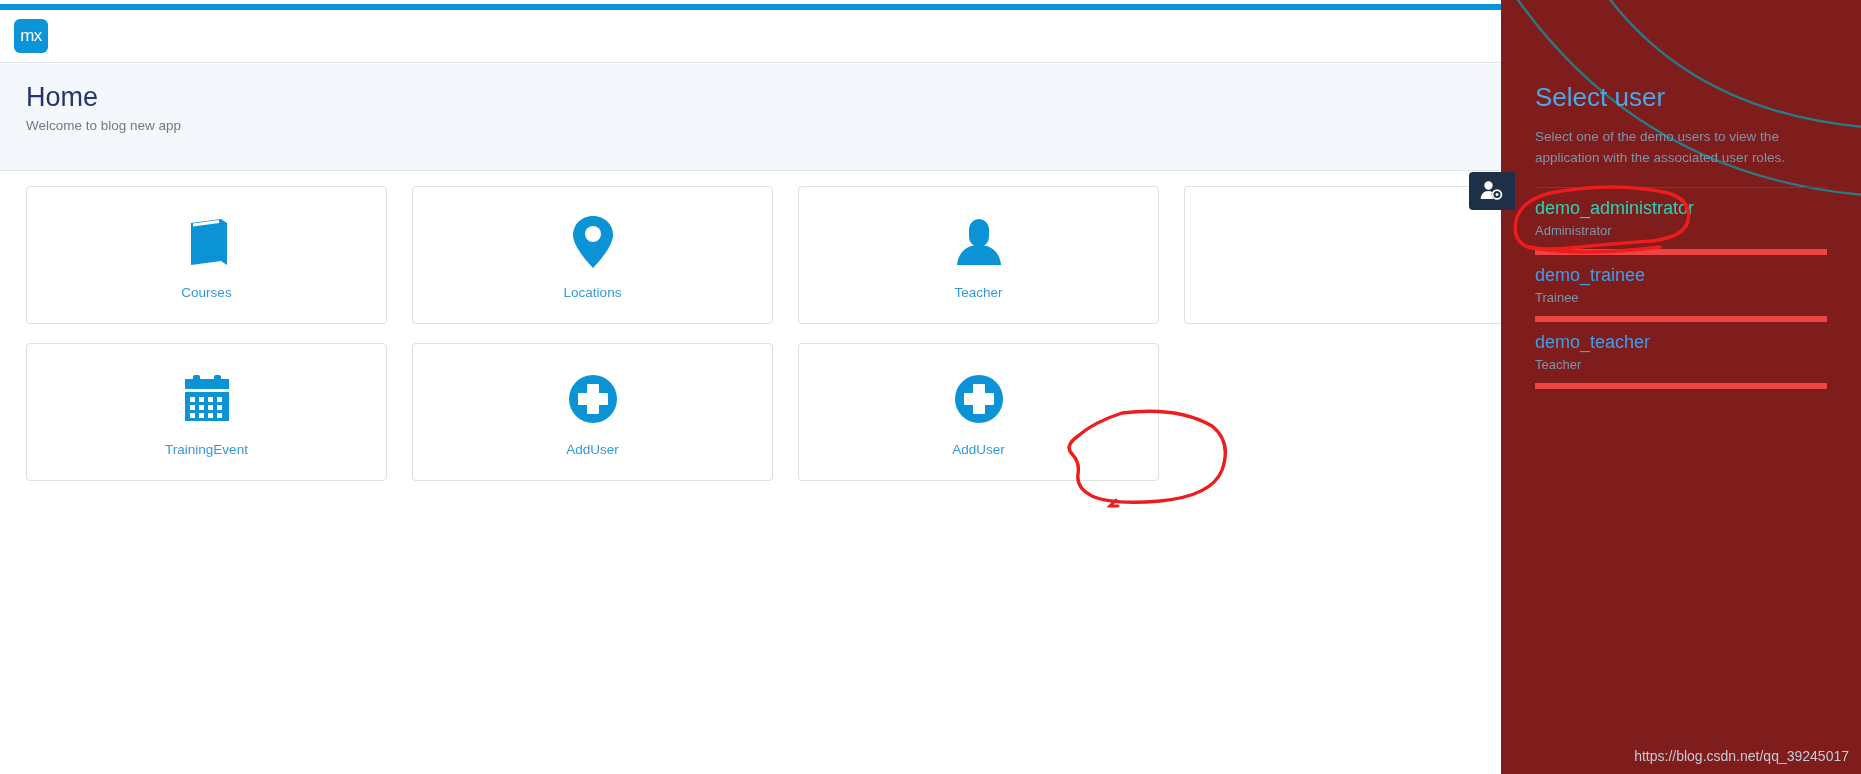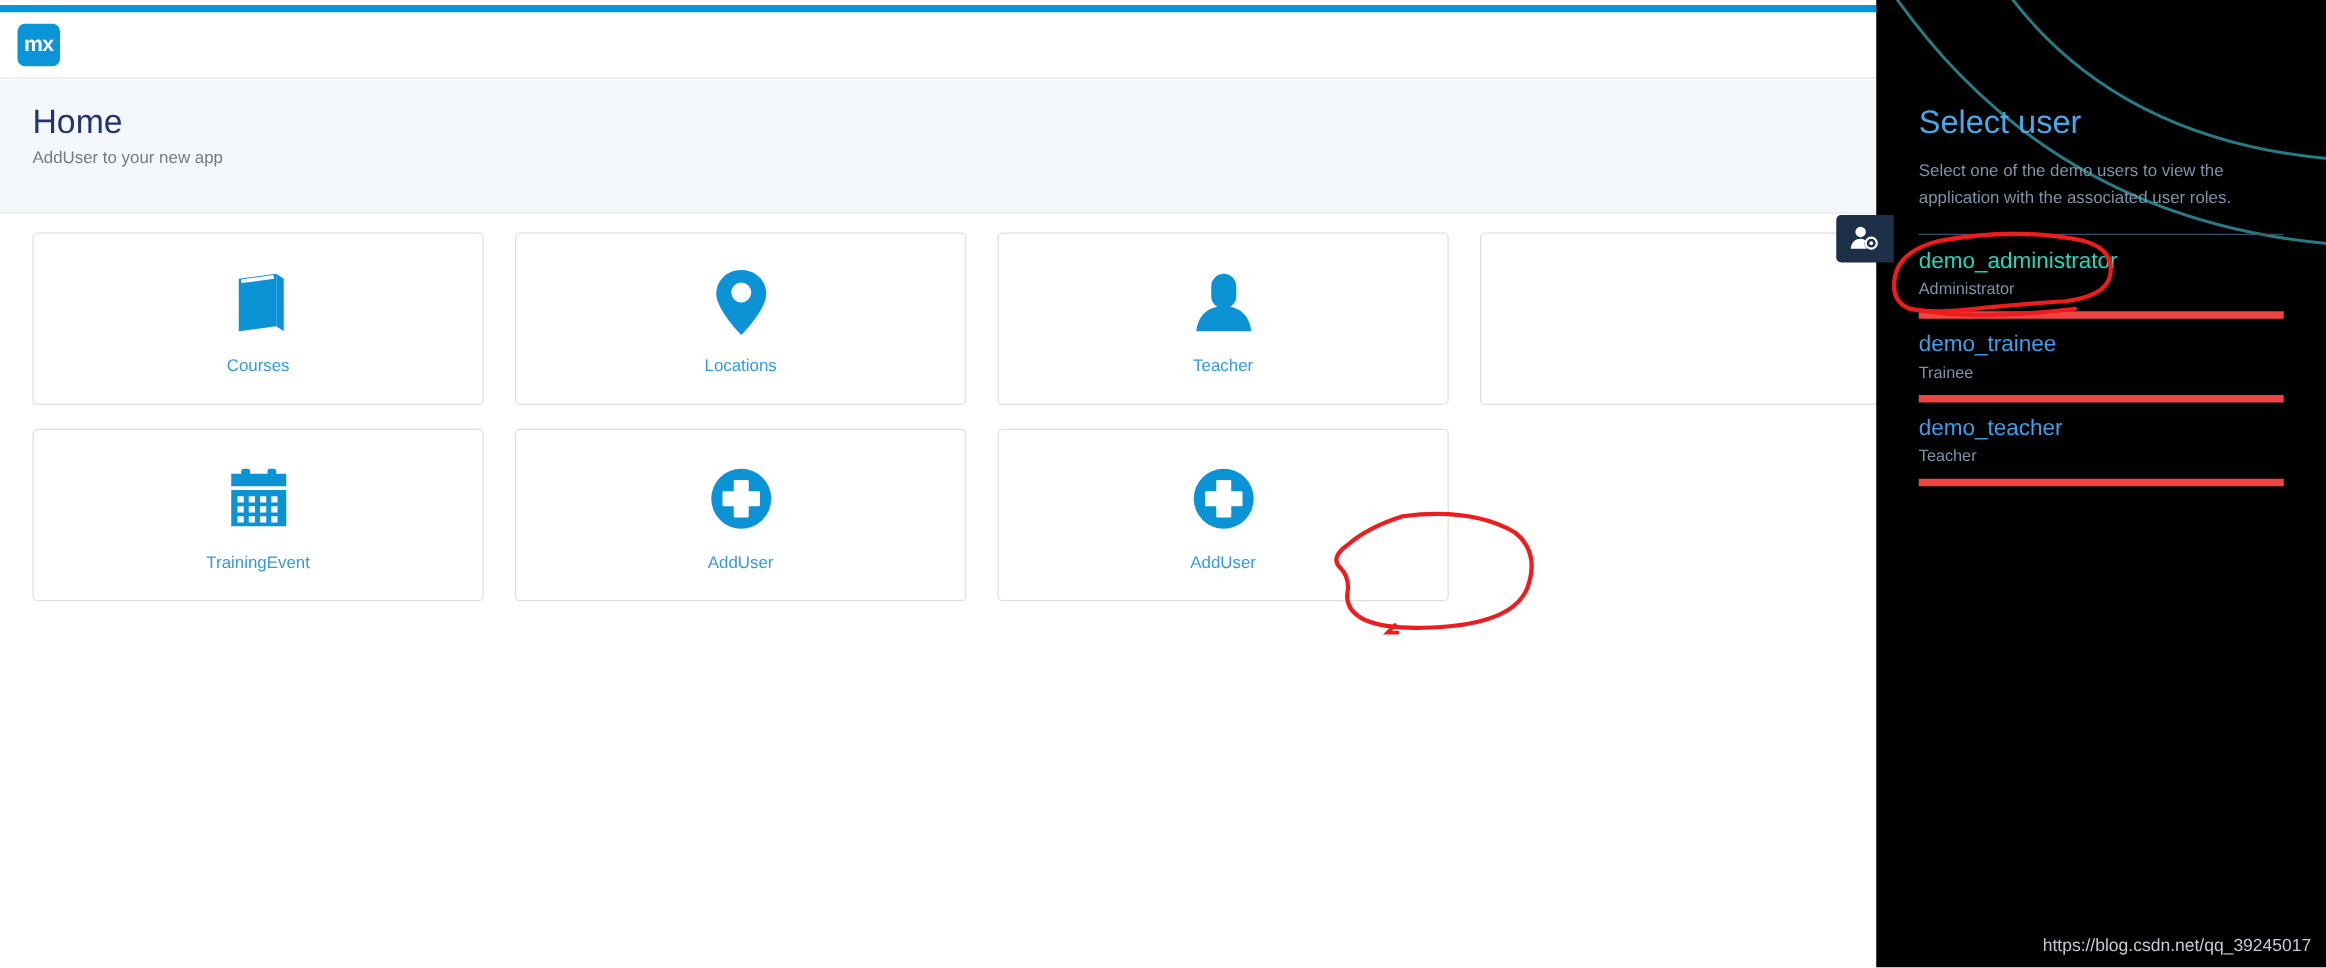"mx" .brand-logo { font-weight: bold -> normal }
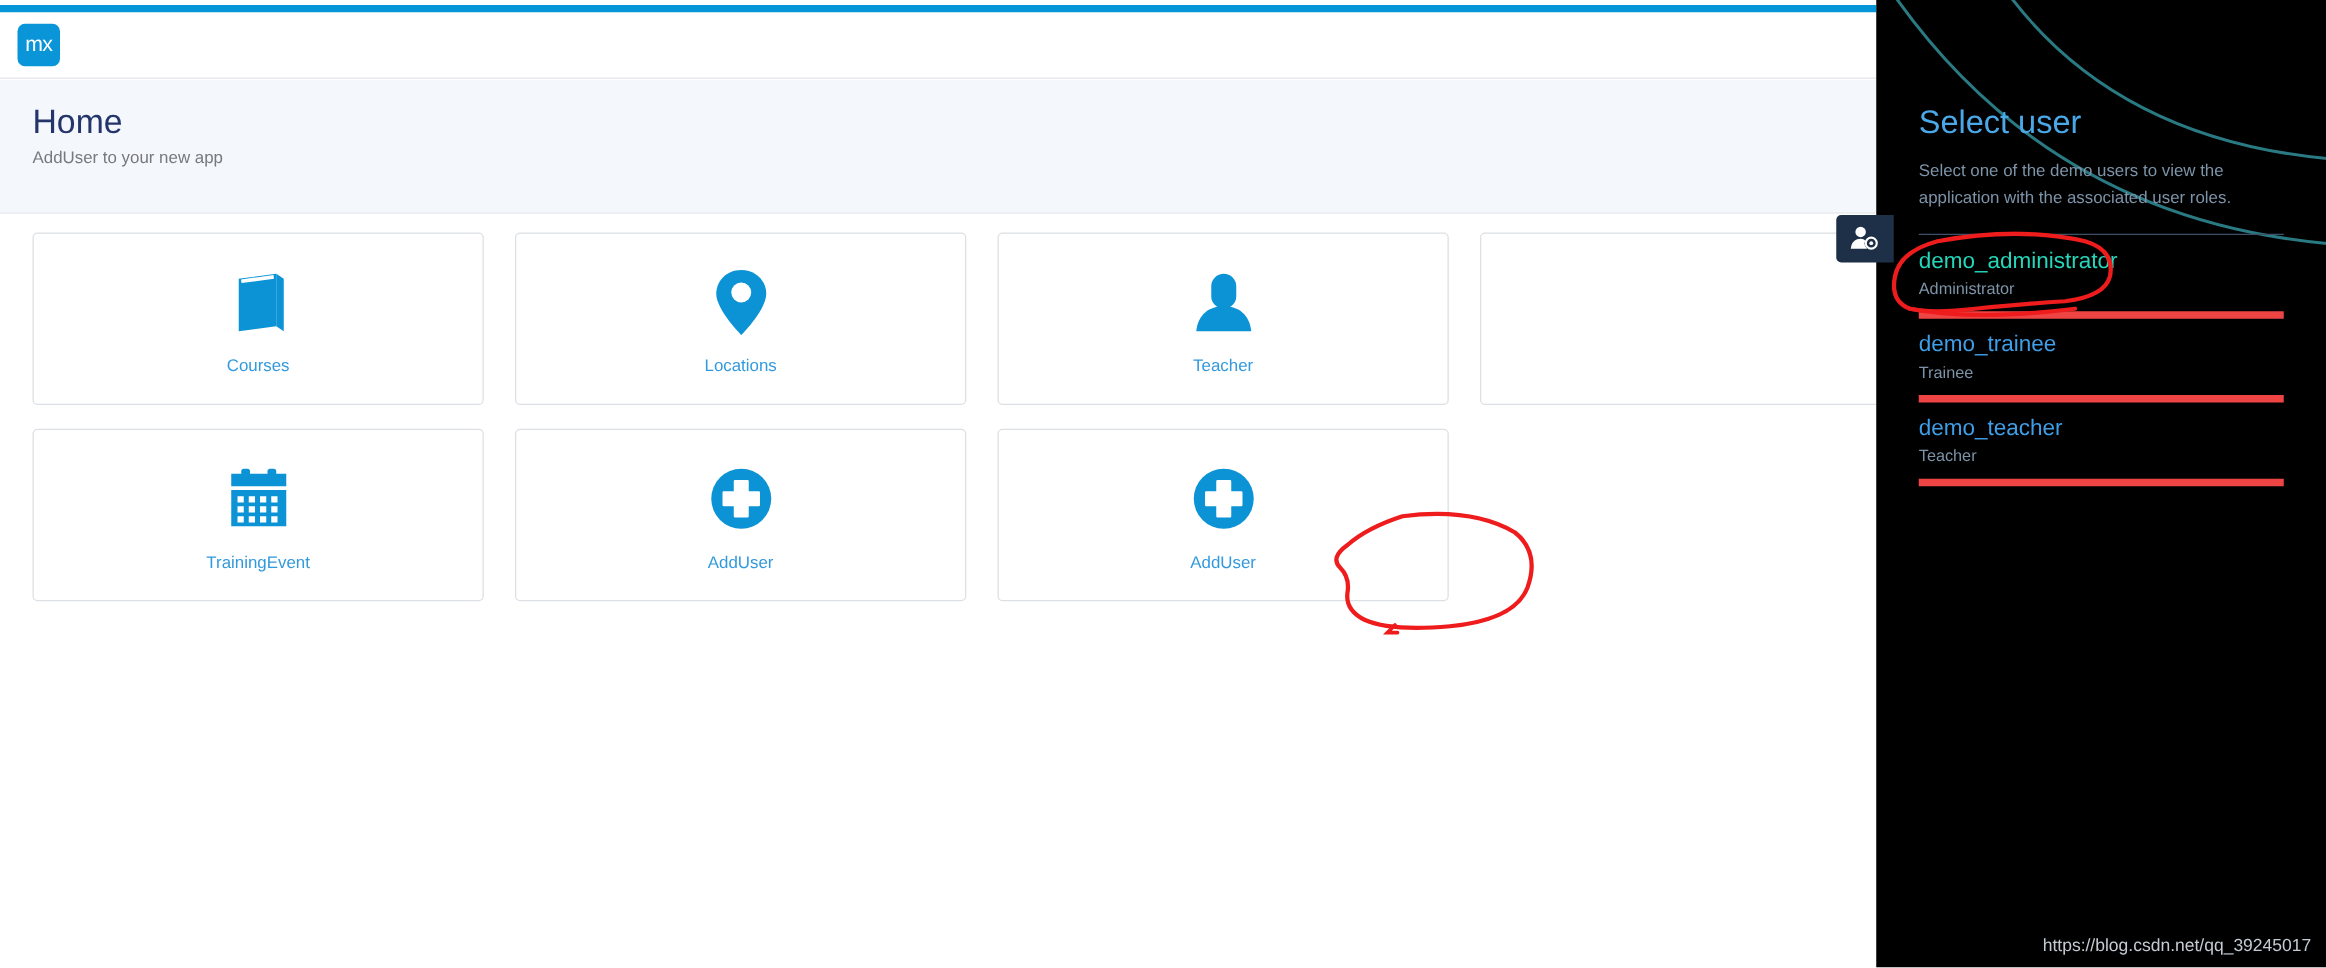"Select user" .sidebar { background: #000000 -> #7f1d1d }
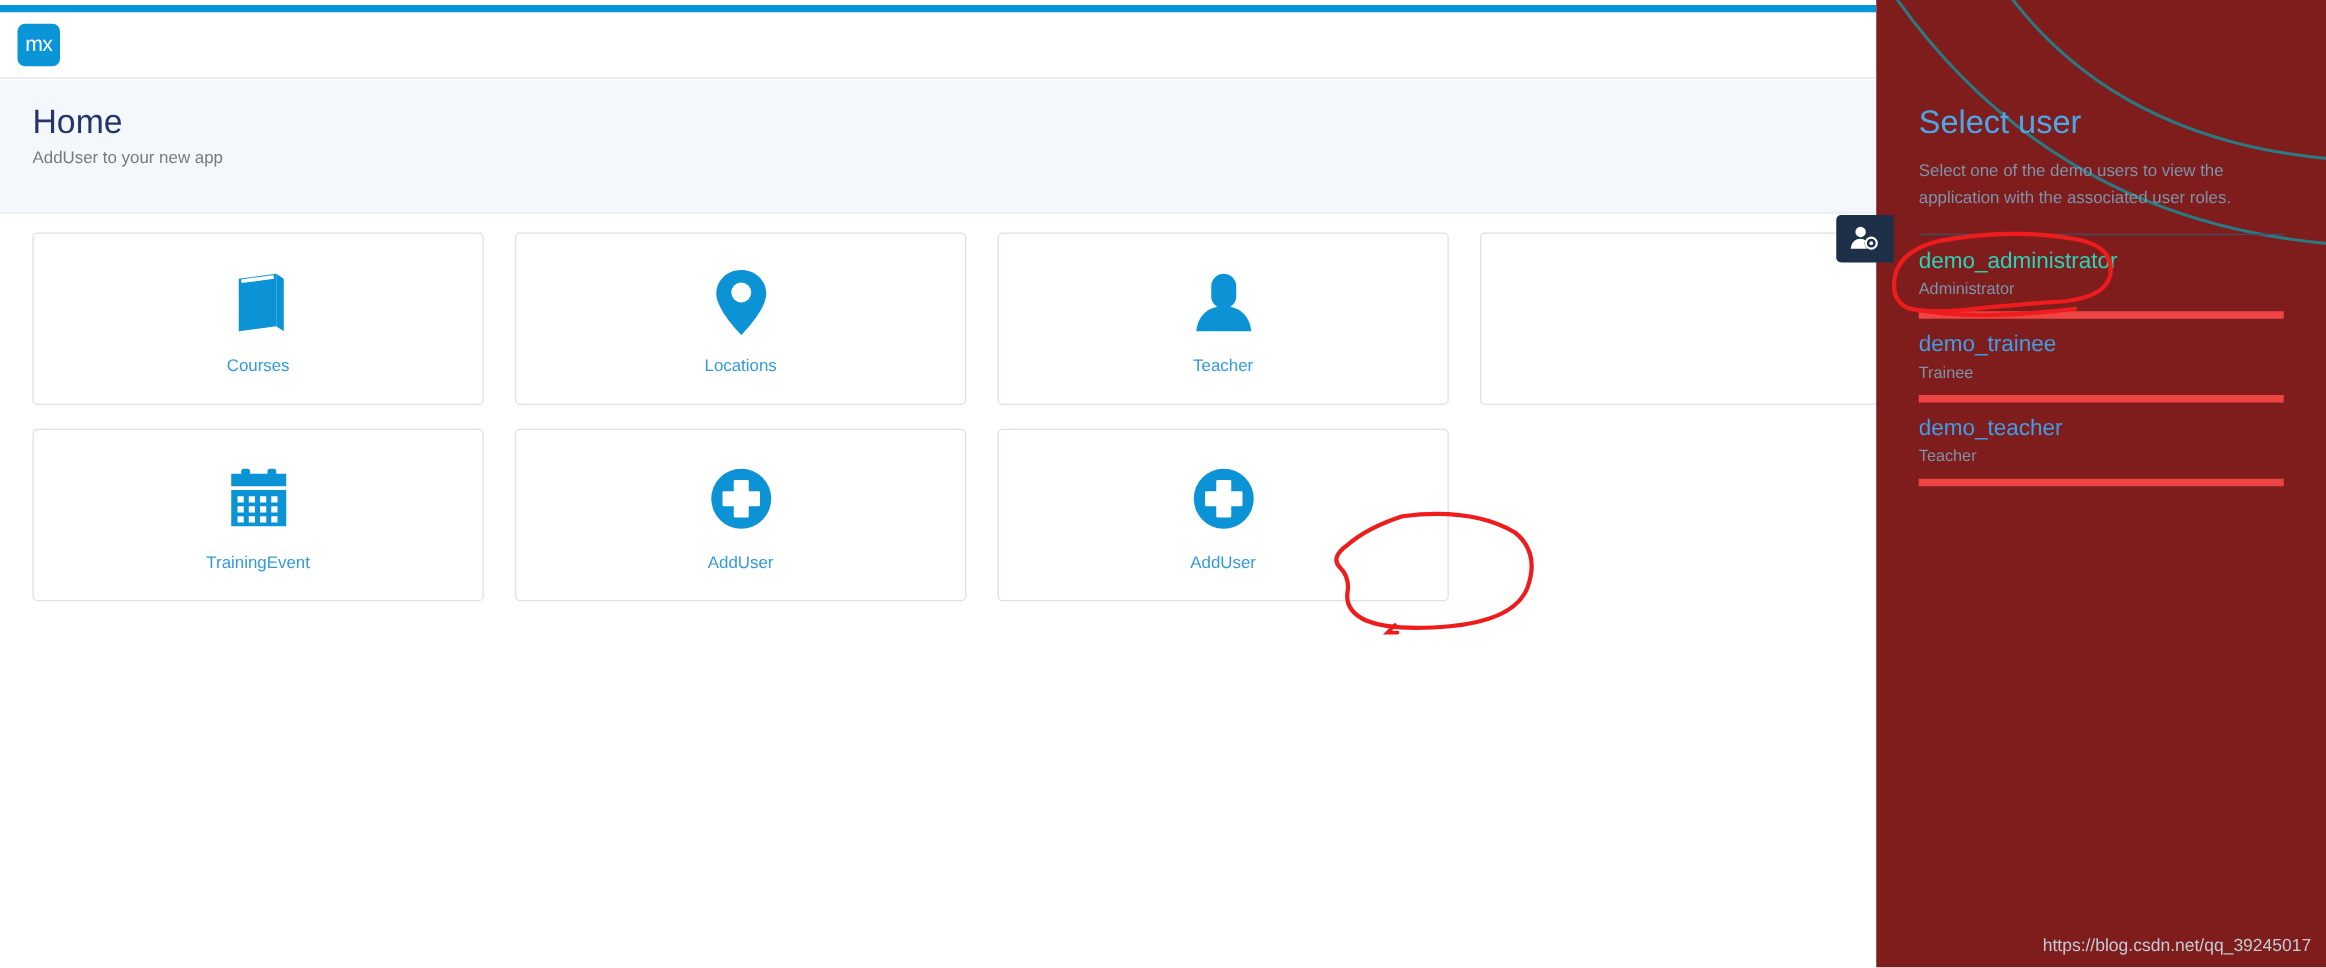"AddUser to your new app" div.page-subtitle { text: AddUser to your -> Welcome to blog }
